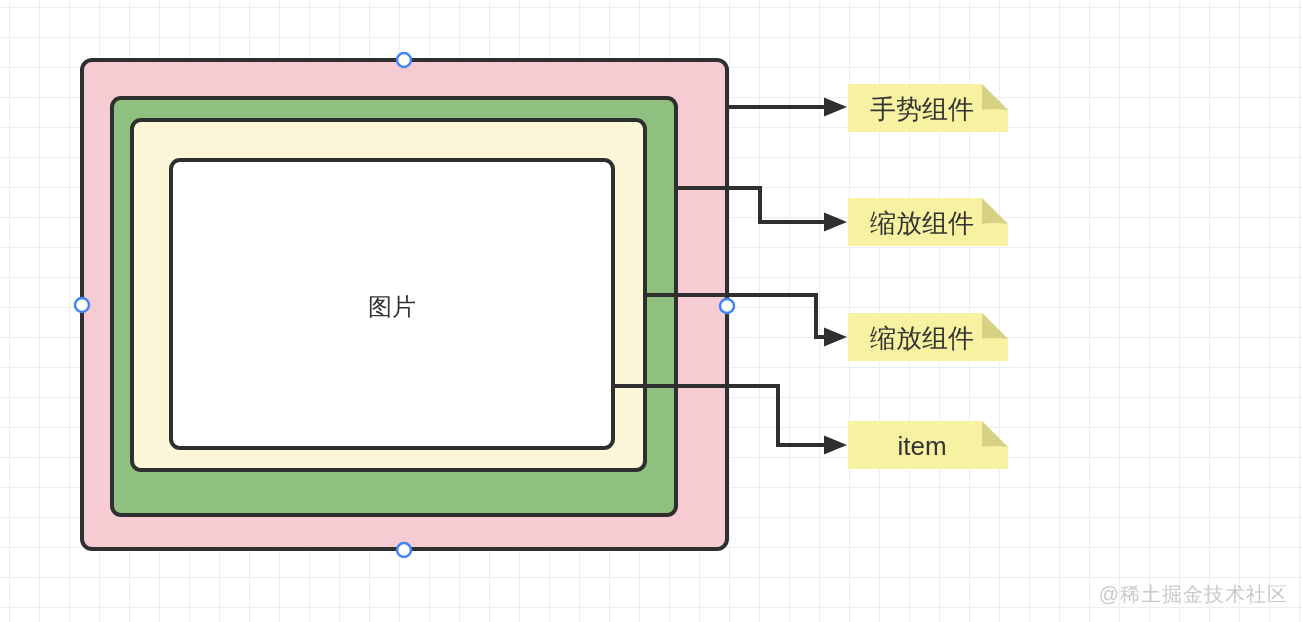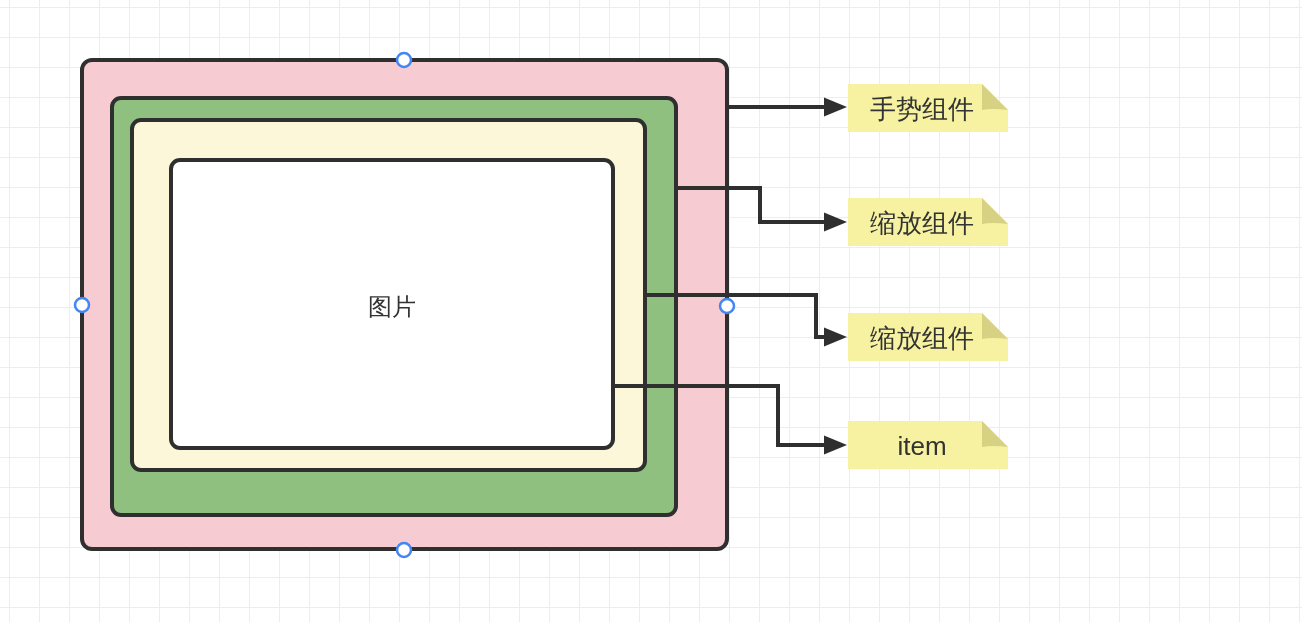"@稀土掘金技术社区" div.watermark { html: none -> <div>@稀土掘金技术社区</div> }
